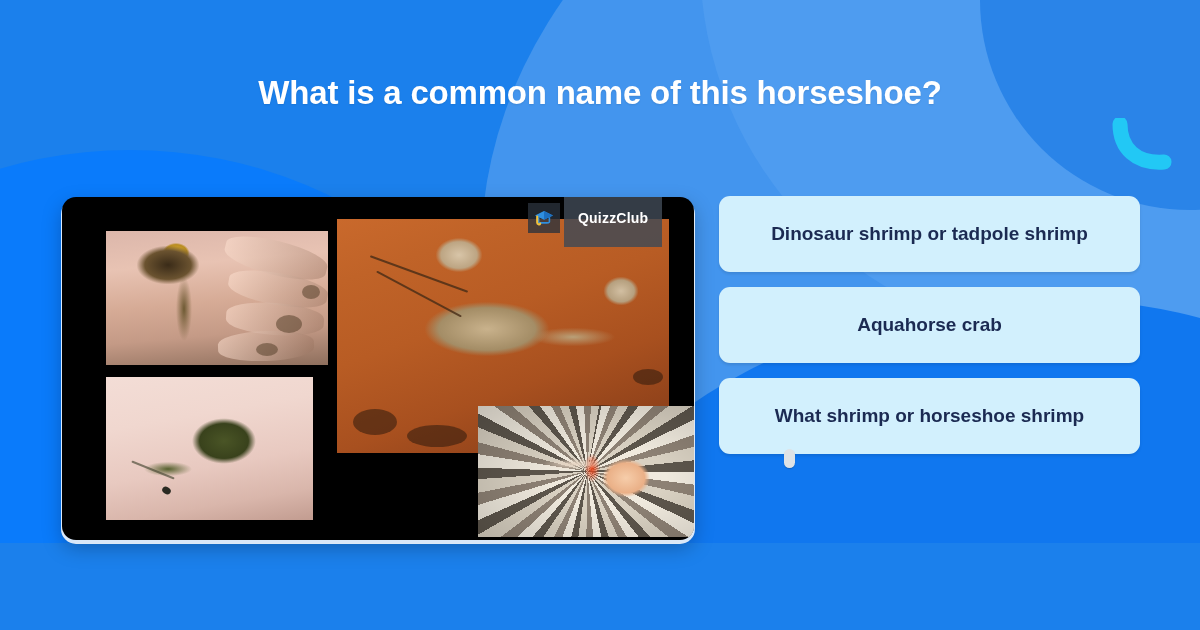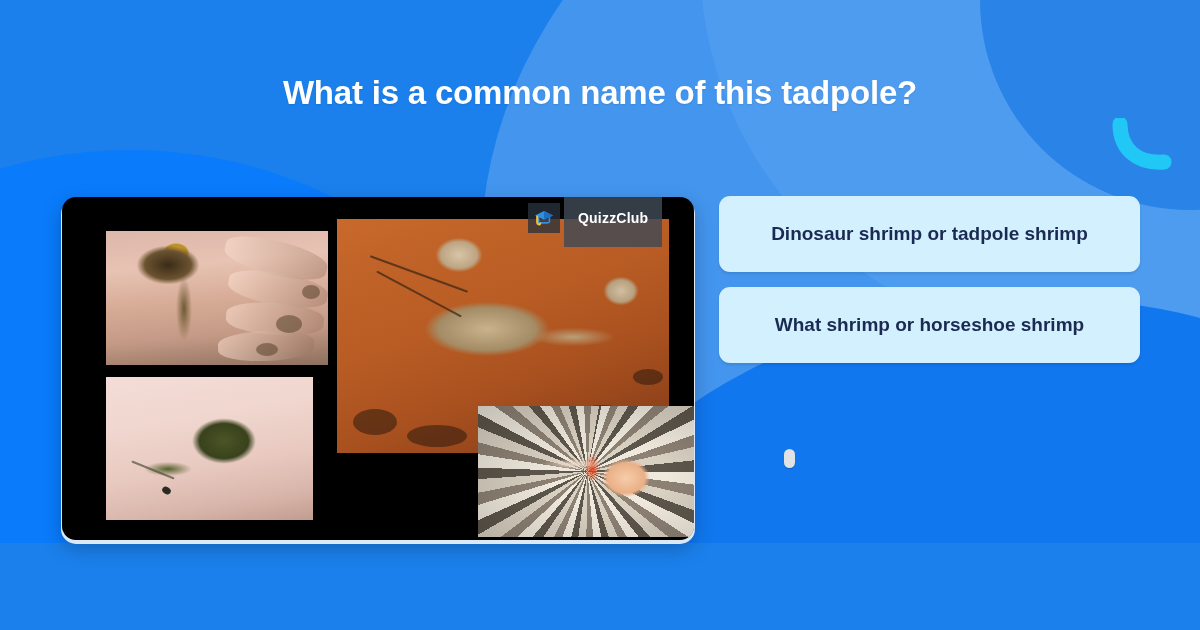"What is a common name" div.title { text: tadpole -> horseshoe }
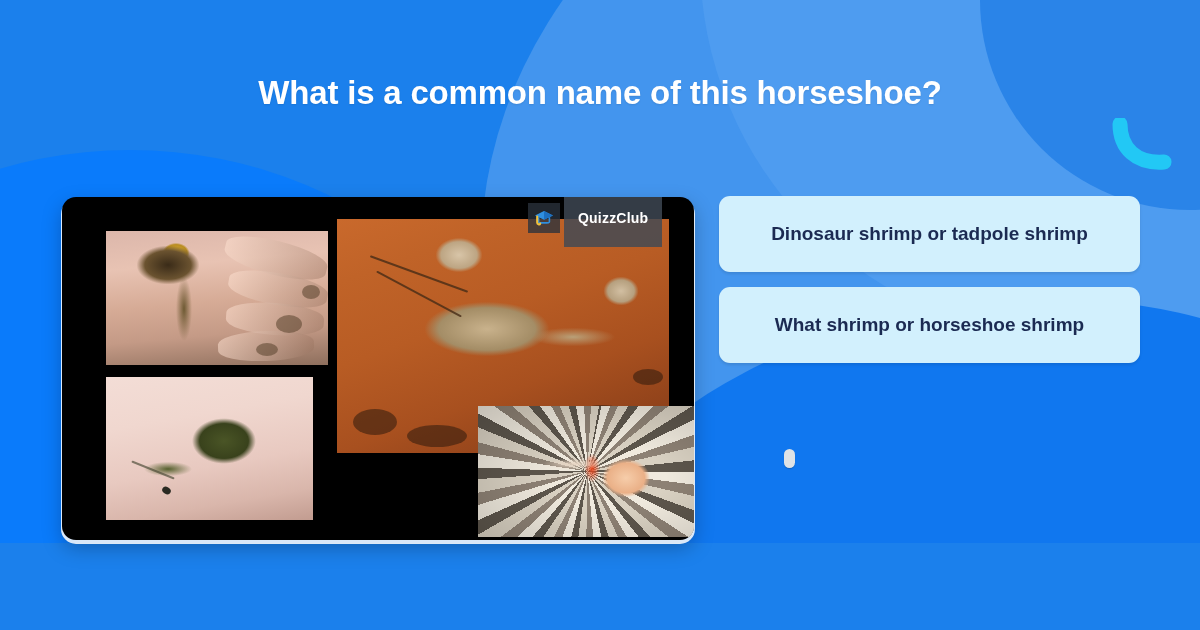"Aquahorse crab" div.answer { html: none -> <div> <span>Aquahorse crab</span> </div> }
